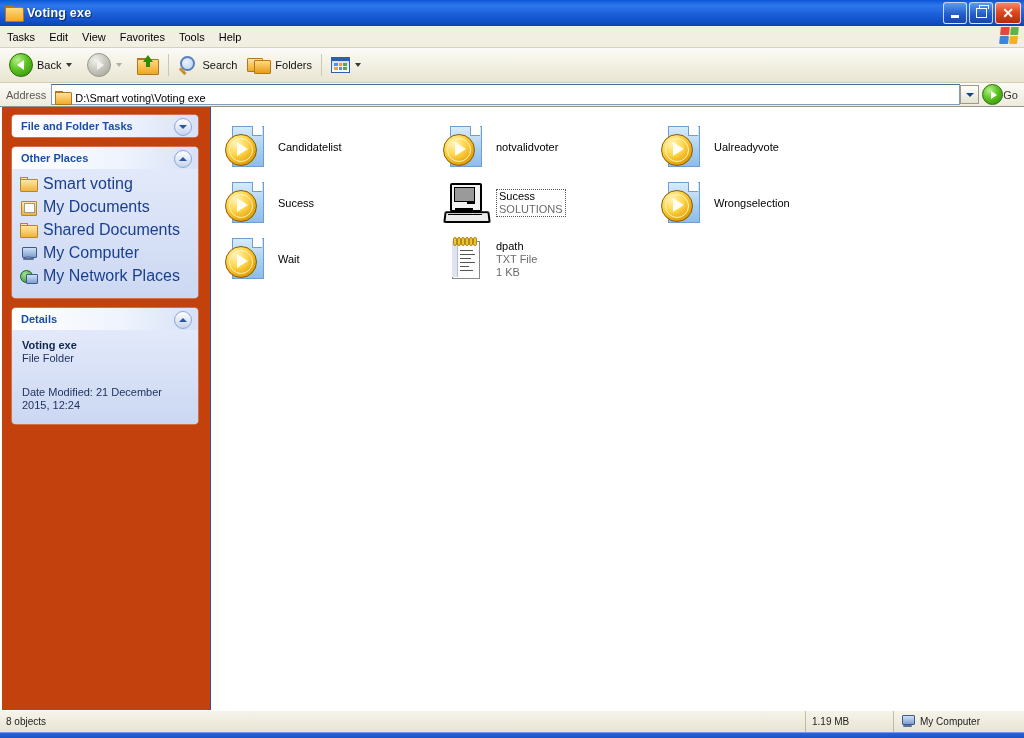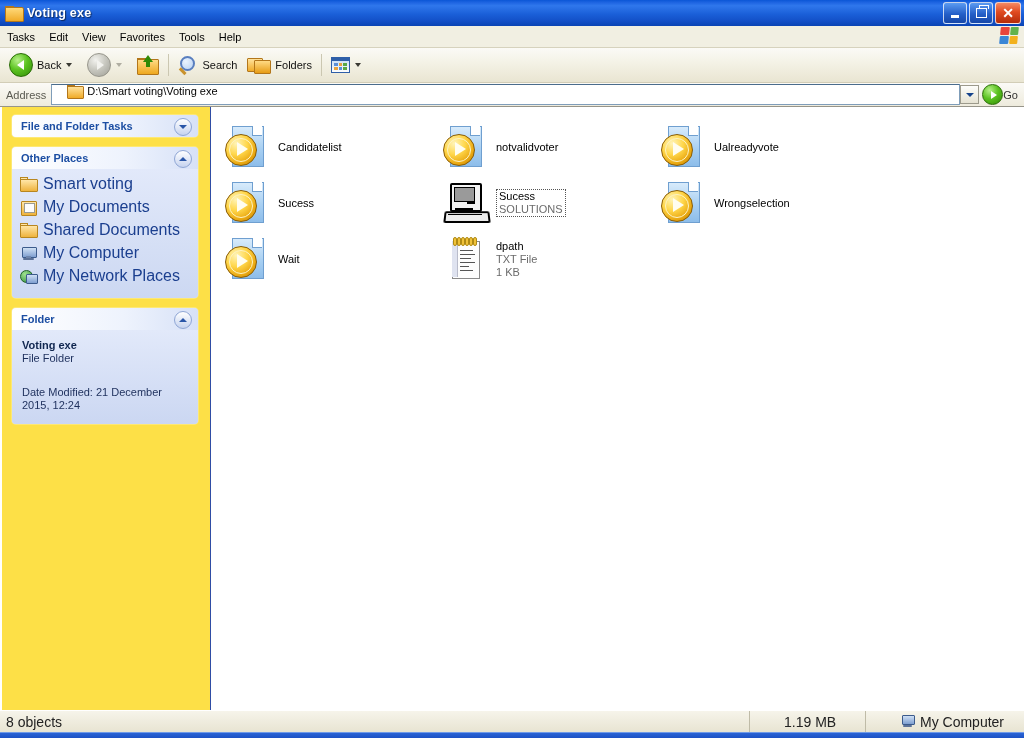"D:\Smart voting\Voting exe" .addr-field { align-items: flex-start -> flex-end; padding-left: 15px -> 3px }
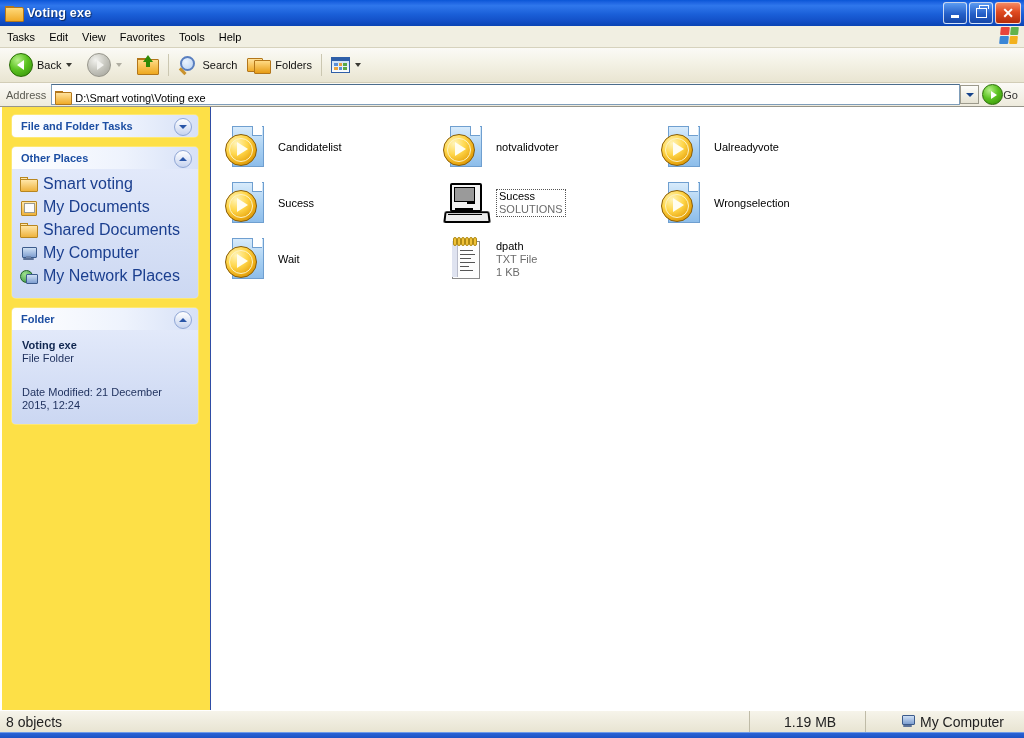"File and Folder Tasks" .sidebar { background: #fde047 -> #c2410c }
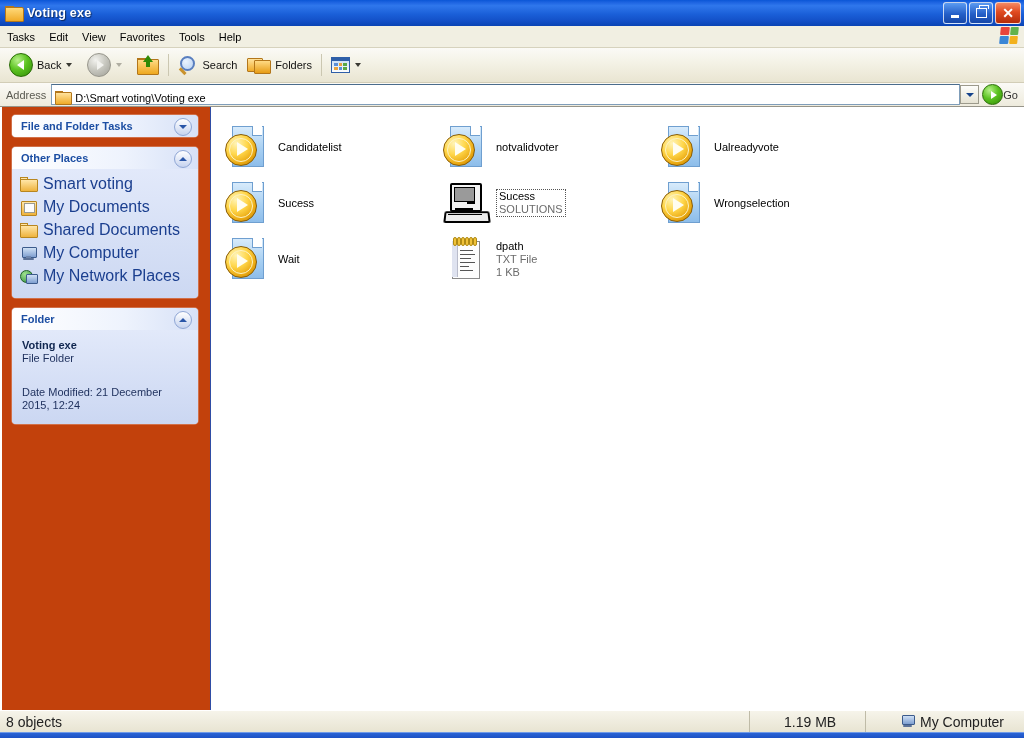"Folder" span.panel-title { text: Folder -> Details }
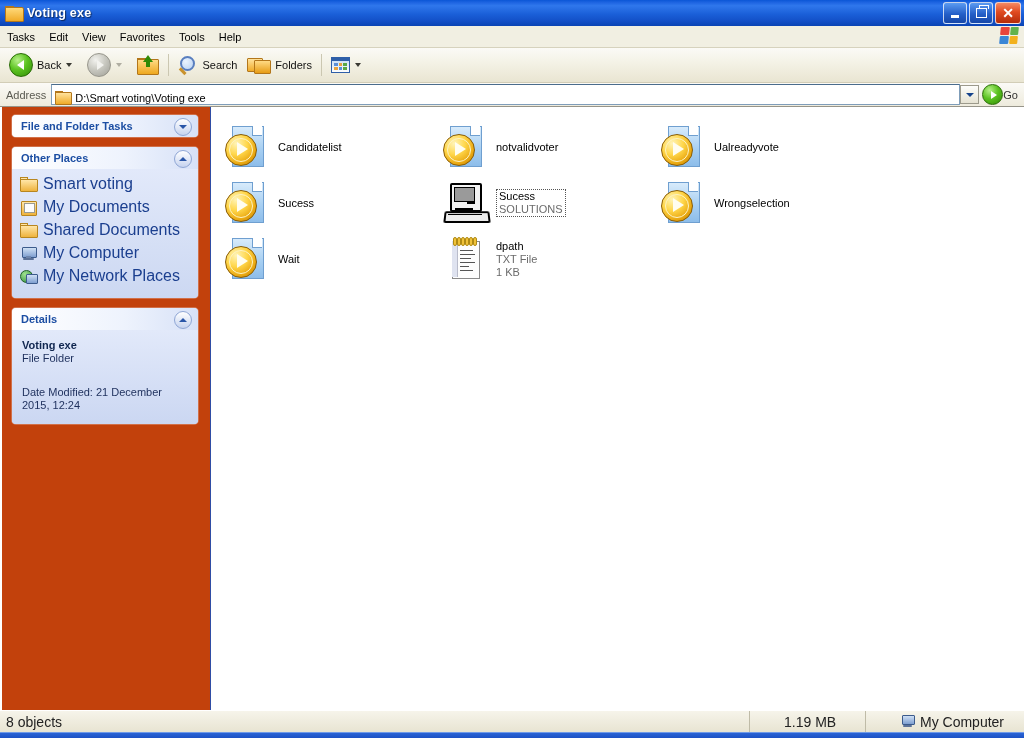"8 objects" .statusbar { font-size: 14px -> 10px; gap: 28px -> none }
